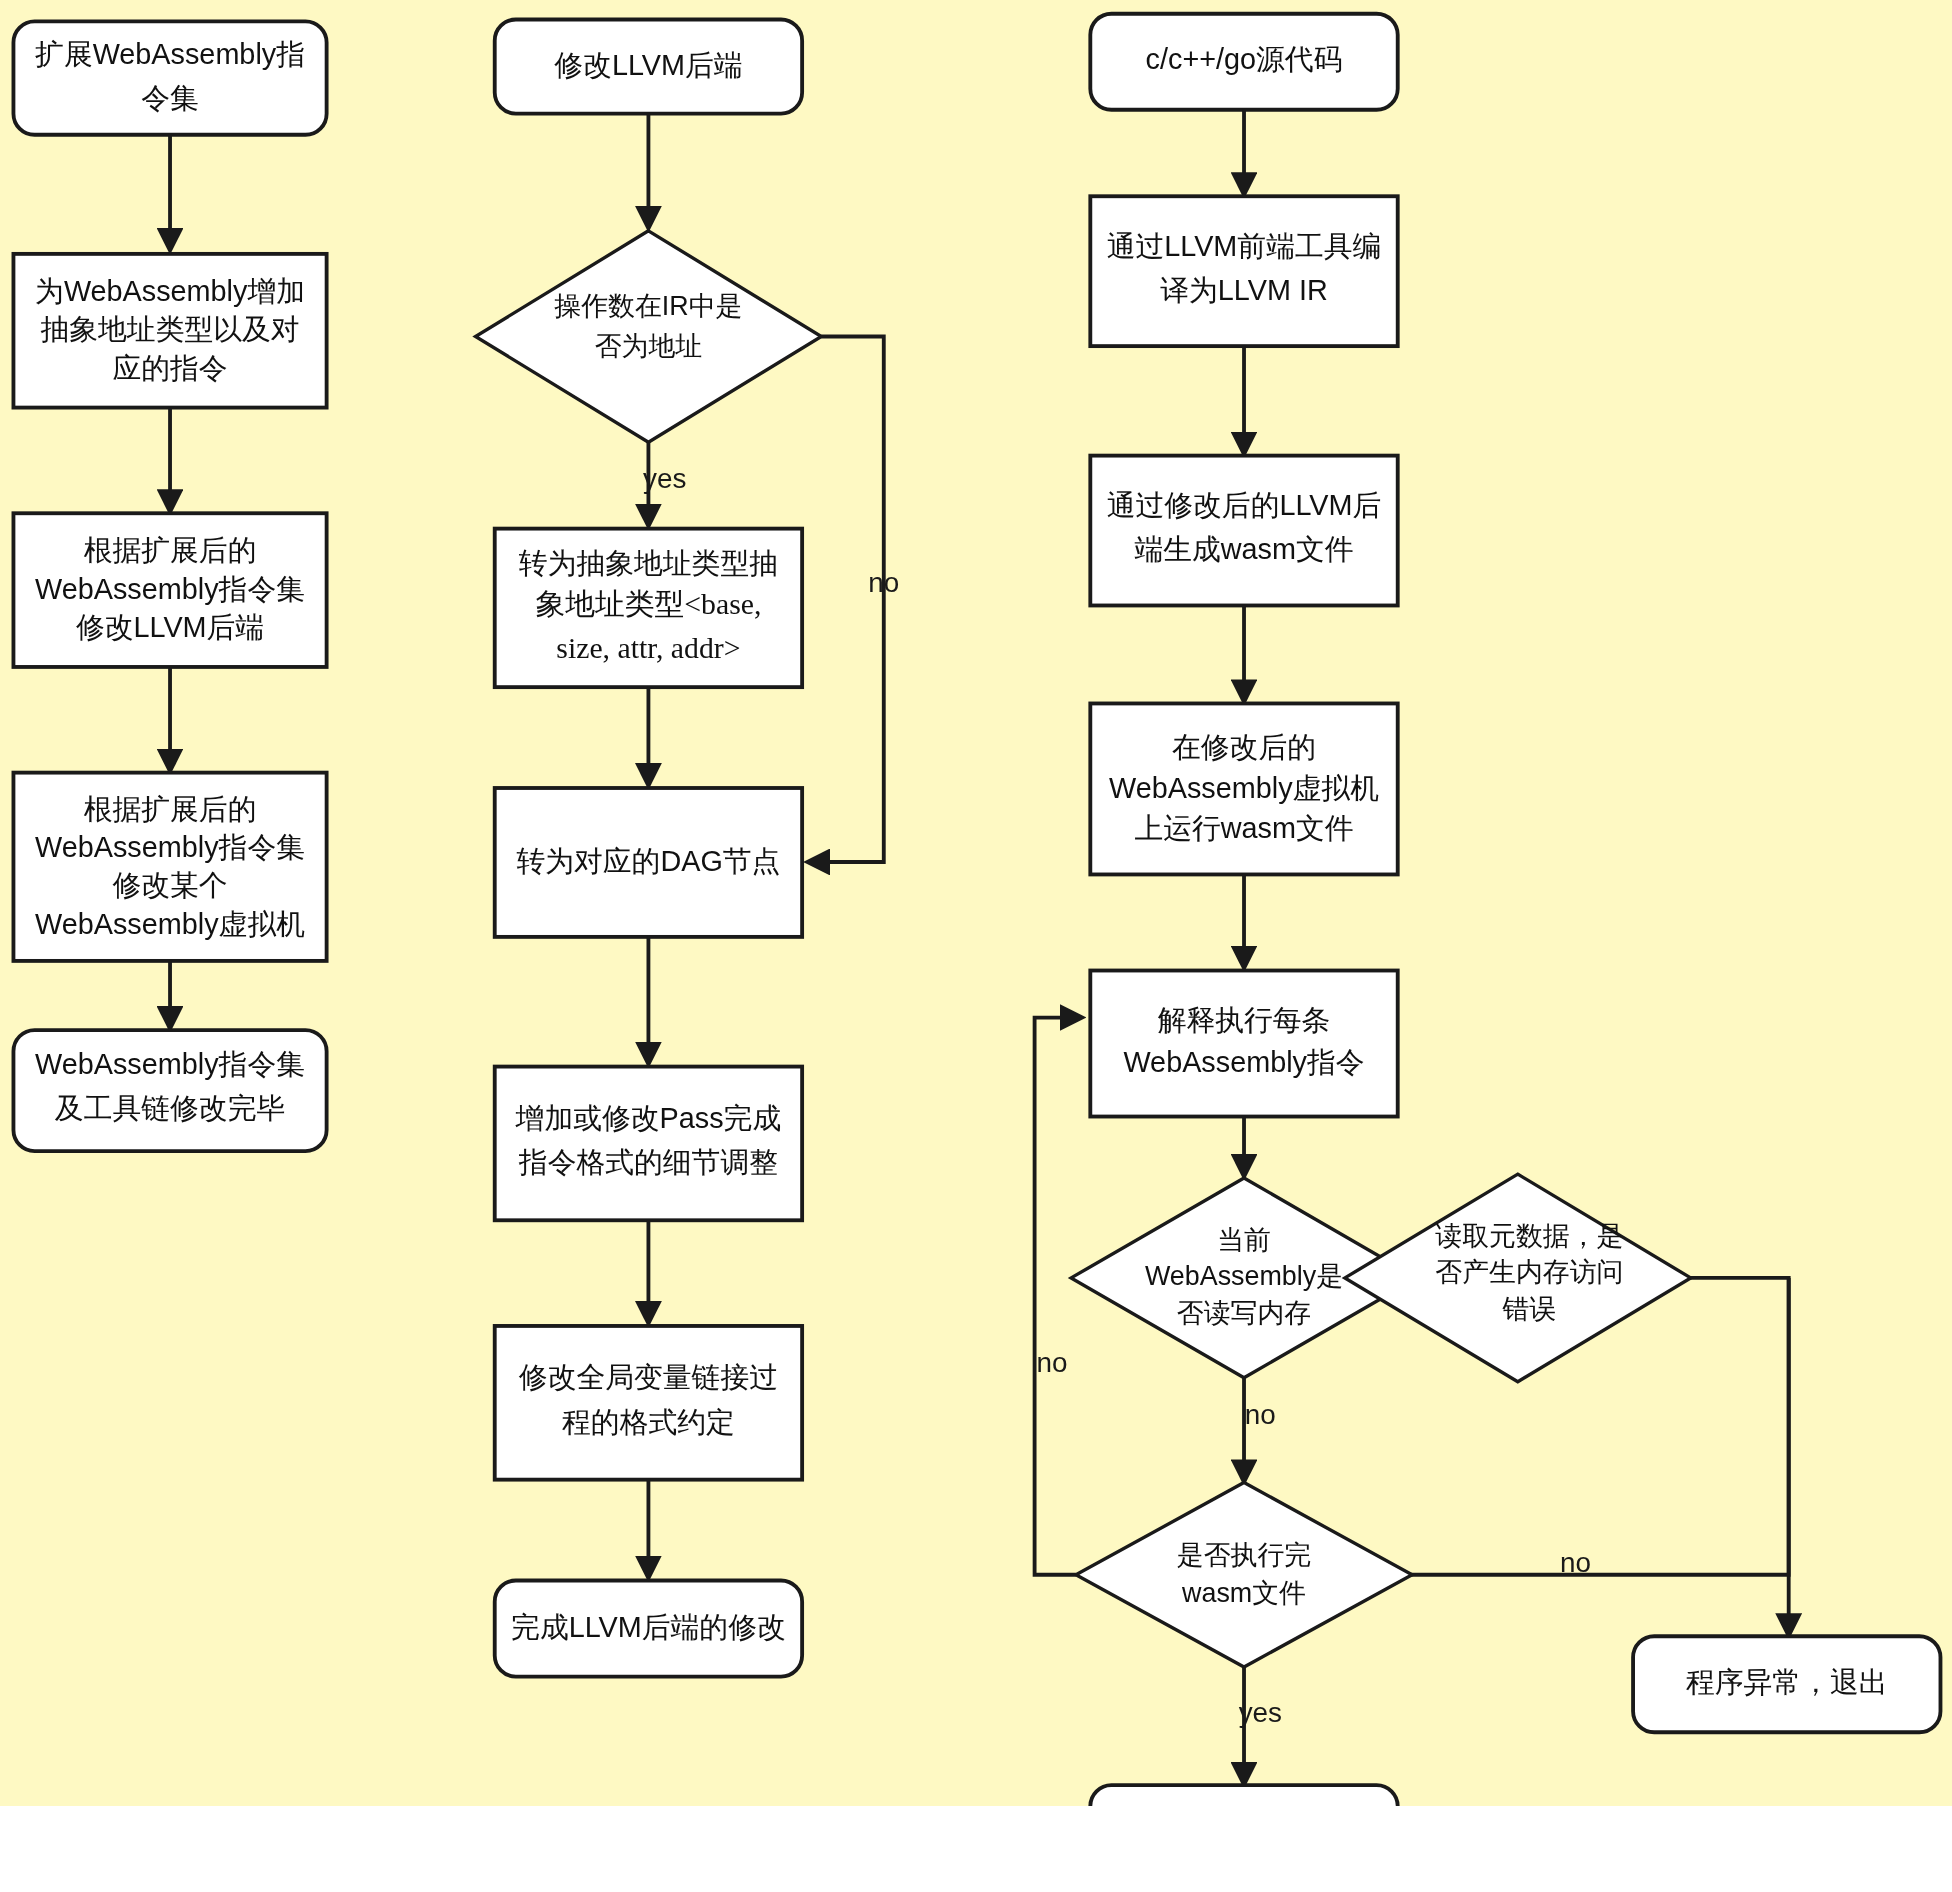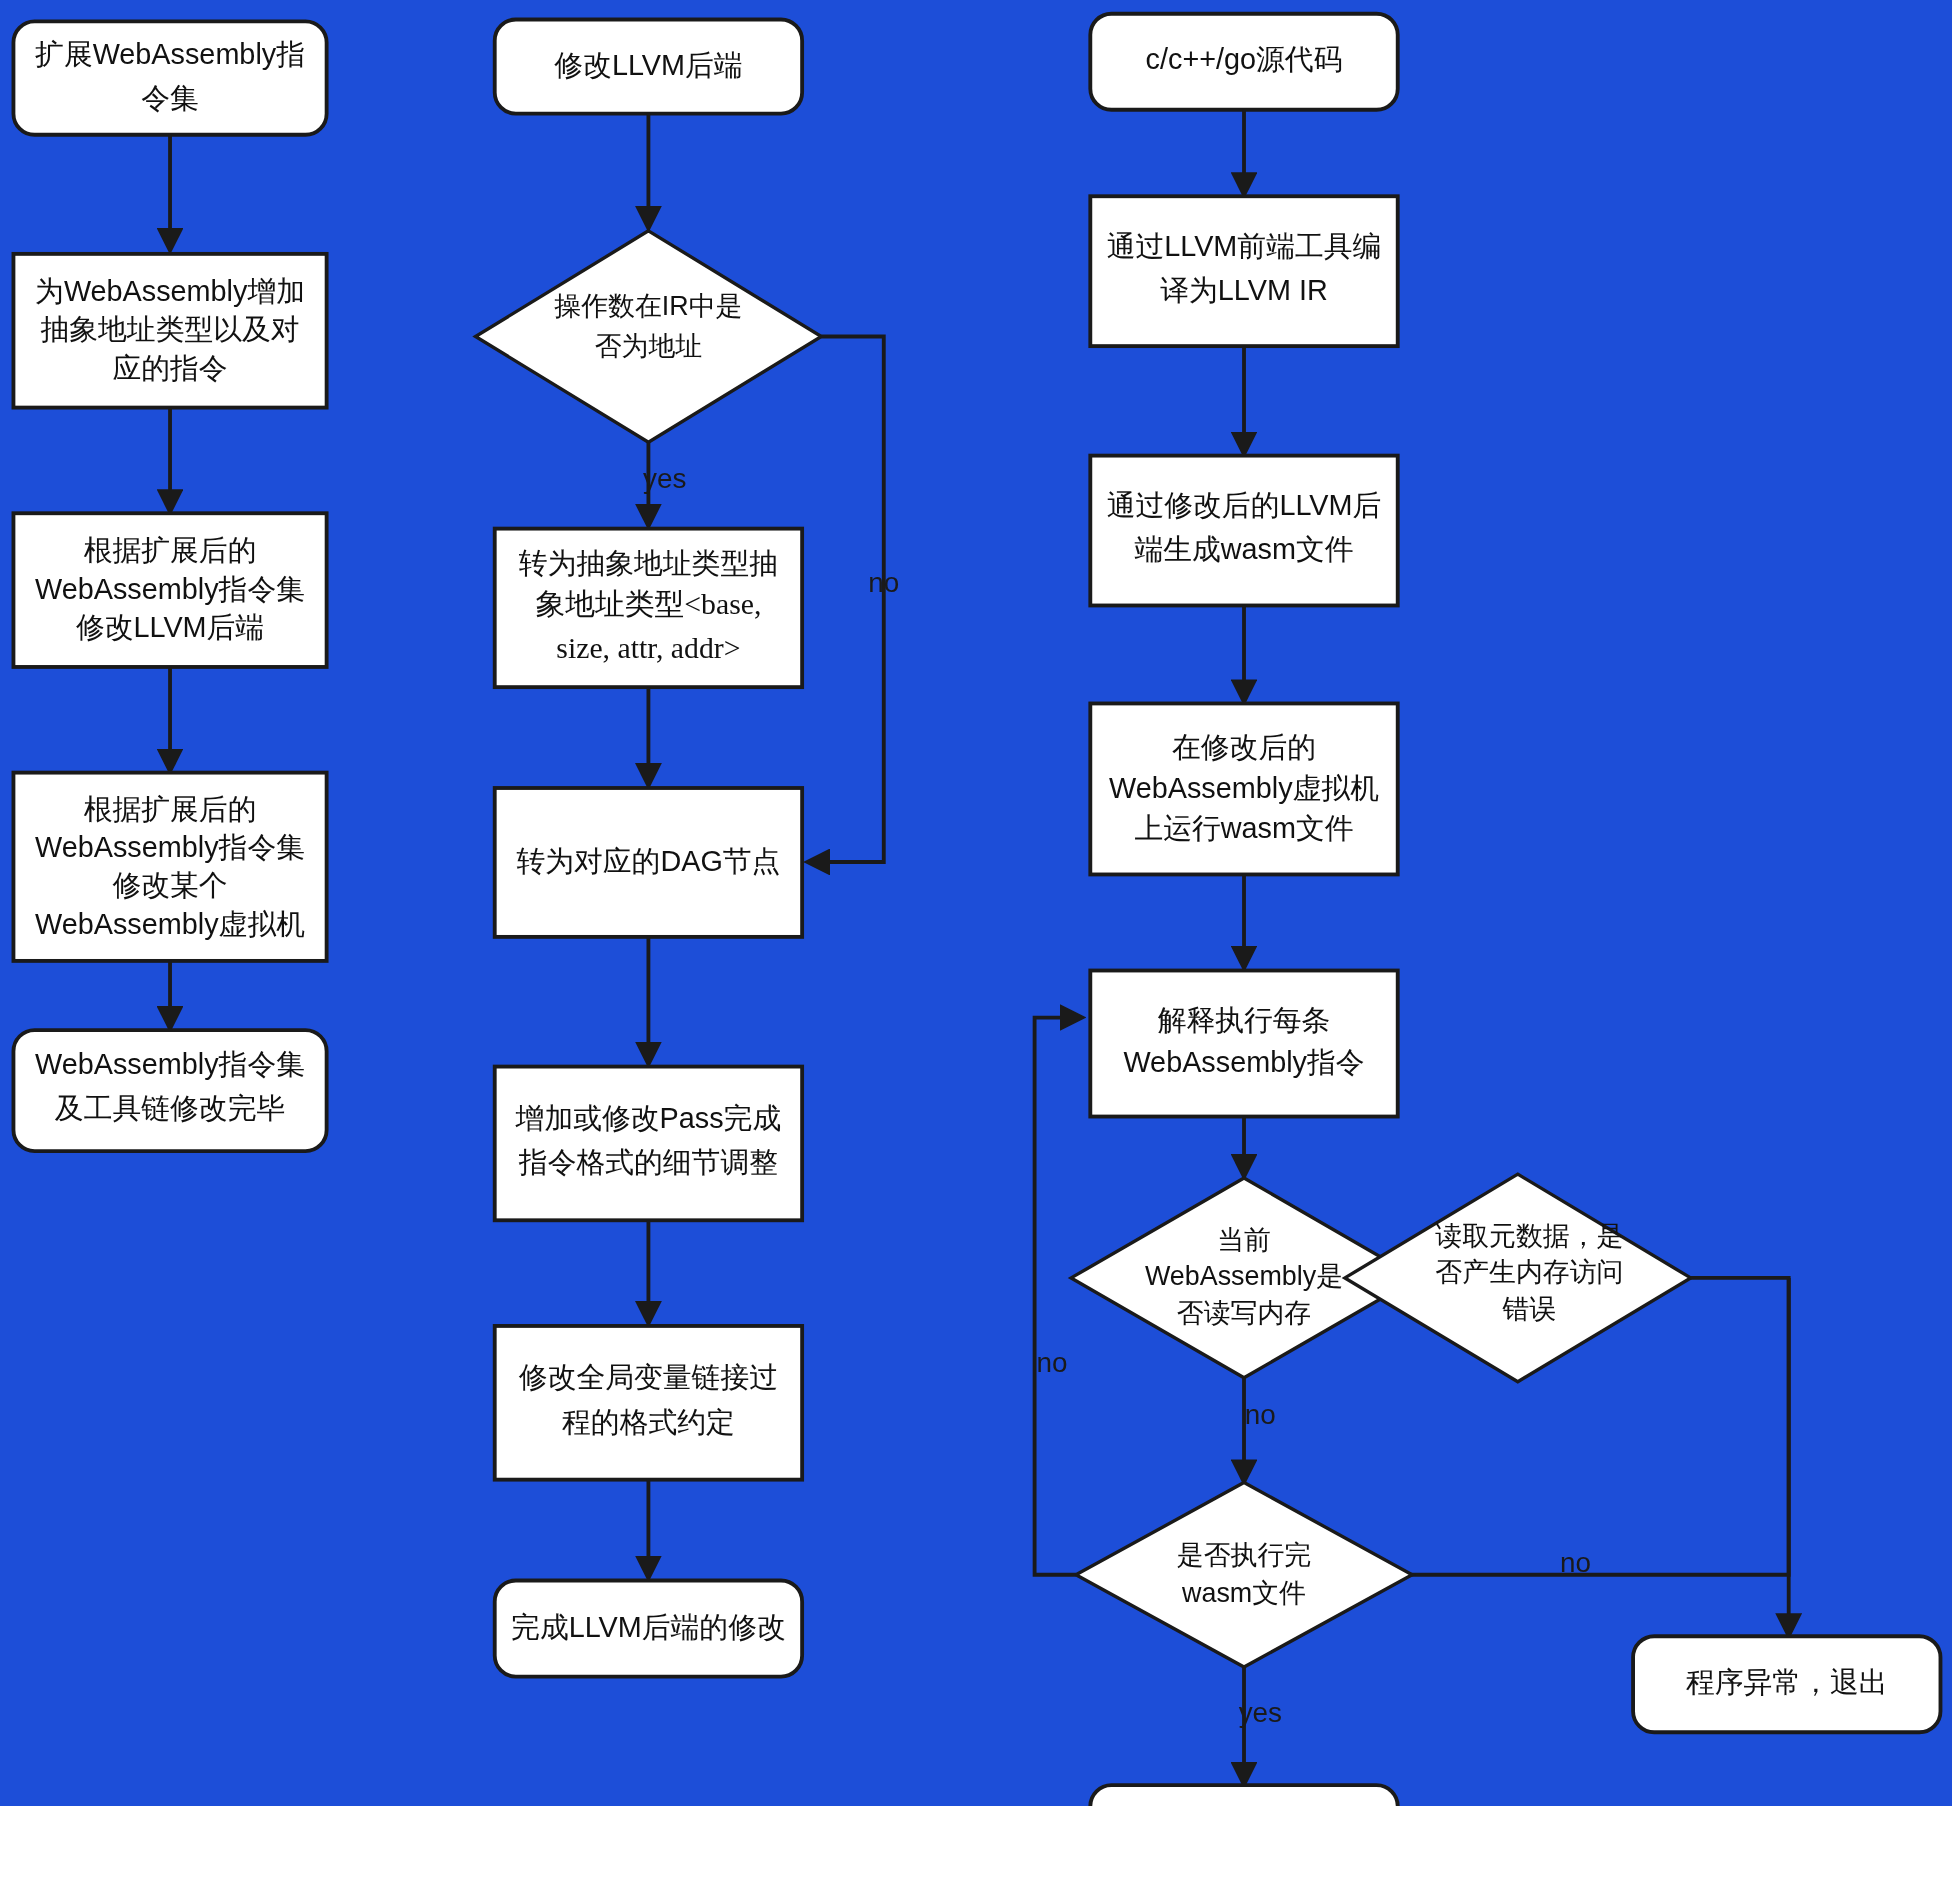"扩展WebAssembly指" #diagram-root { background: #1d4ed8 -> #fef9c3 }
